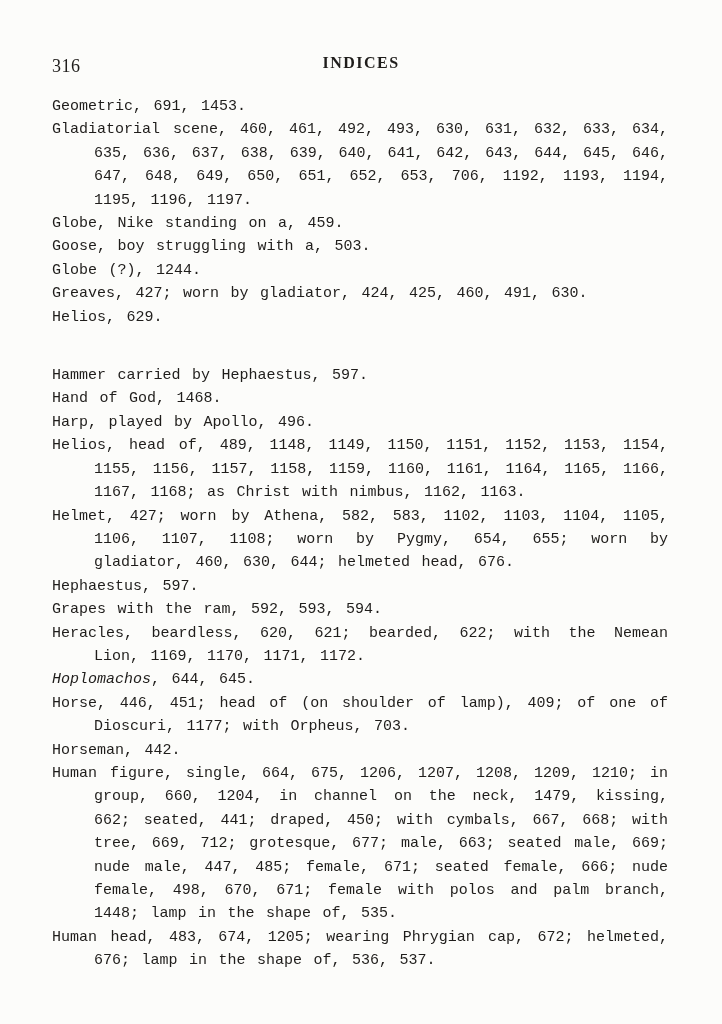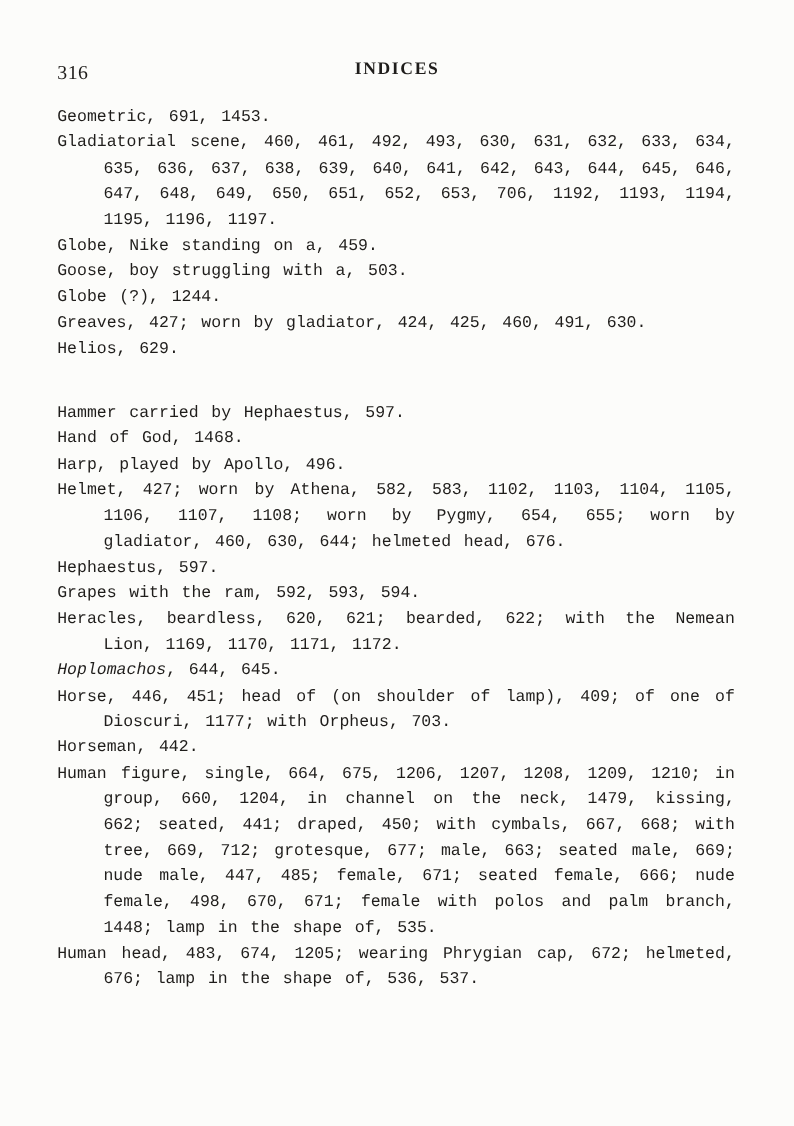"Helios, head of, 489, 1148," p.entry { html: none -> <p><span>Helios</span><span>, head of, 489, 1148, 1149, 1150, 1151, 1152, 1153, 1154, 1155, 1156, 1157, 1158, 1159, 1160, 1161, 1164, 1165, 1166, 1167, 1168; as Christ with nimbus, 1162, 1163.</span></p> }
